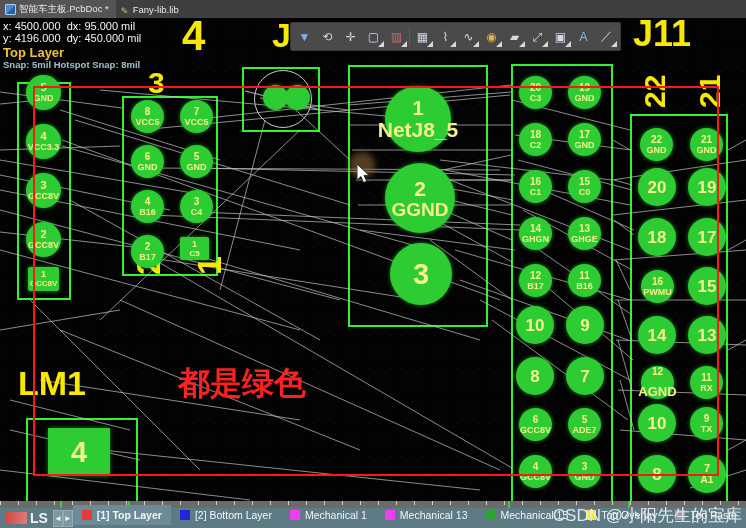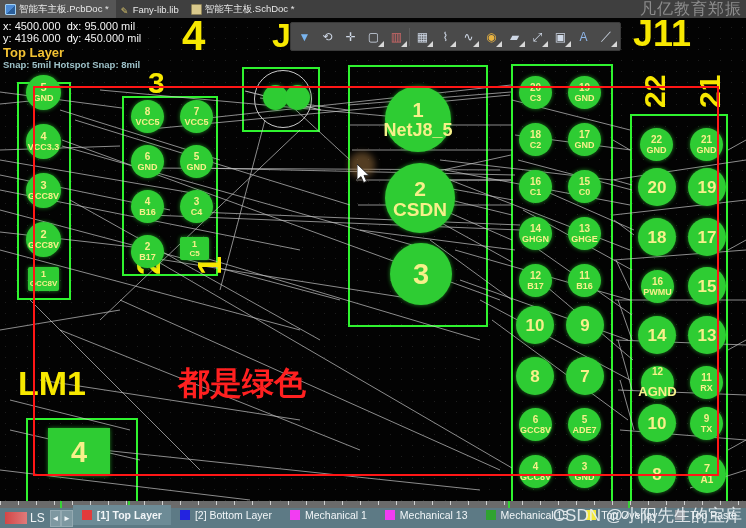"智能车主板.SchDoc *" div.tab { html: <div> <span></span> <span>智能车主板.SchDoc *</span> </div> -> none }
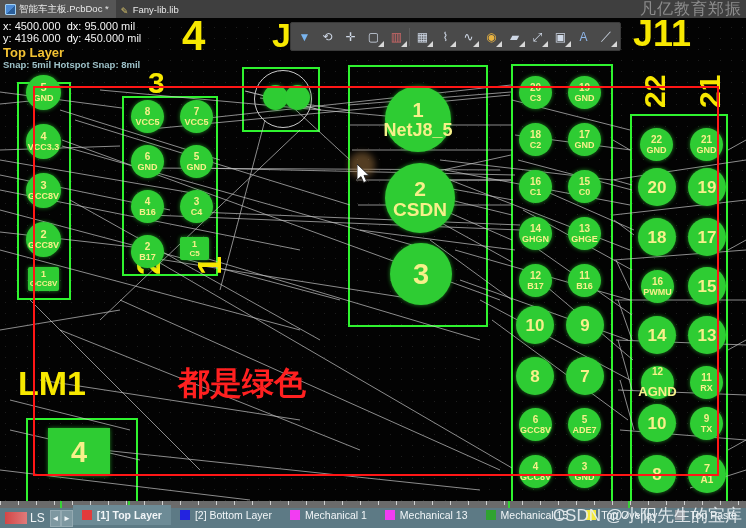"凡亿教育郑振" div { html: <div>凡亿教育郑振</div> -> none }
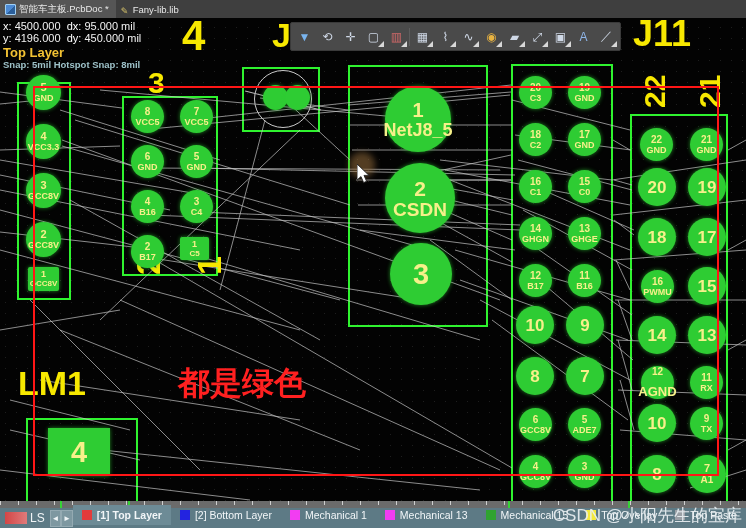"NetJ8_5" span.nn { font-size: 18px -> 21px }
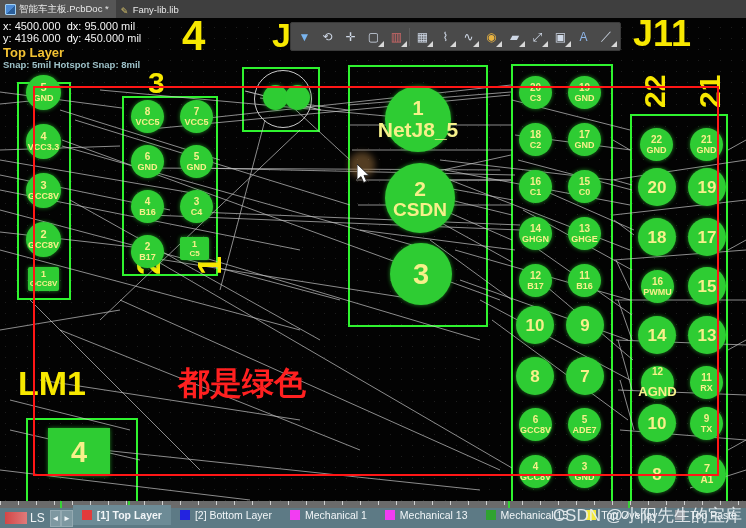"CSDN" span.nn { text: CSDN -> GGND }
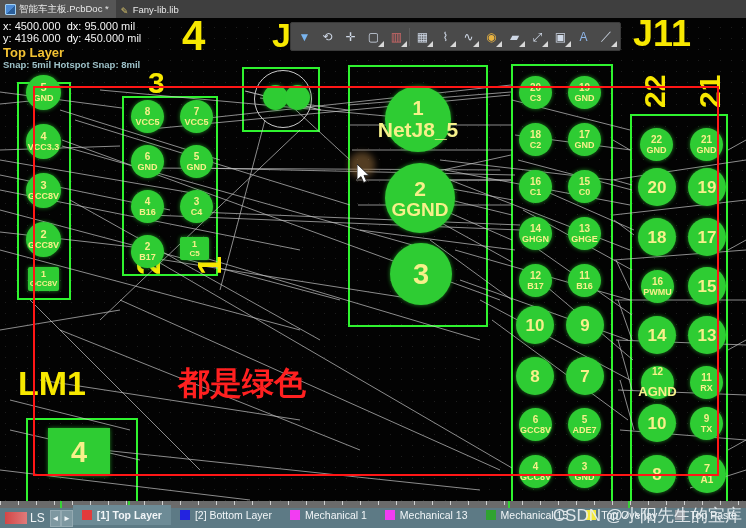"LS" .lstext { font-size: 12px -> 14px; font-weight: normal -> bold }
